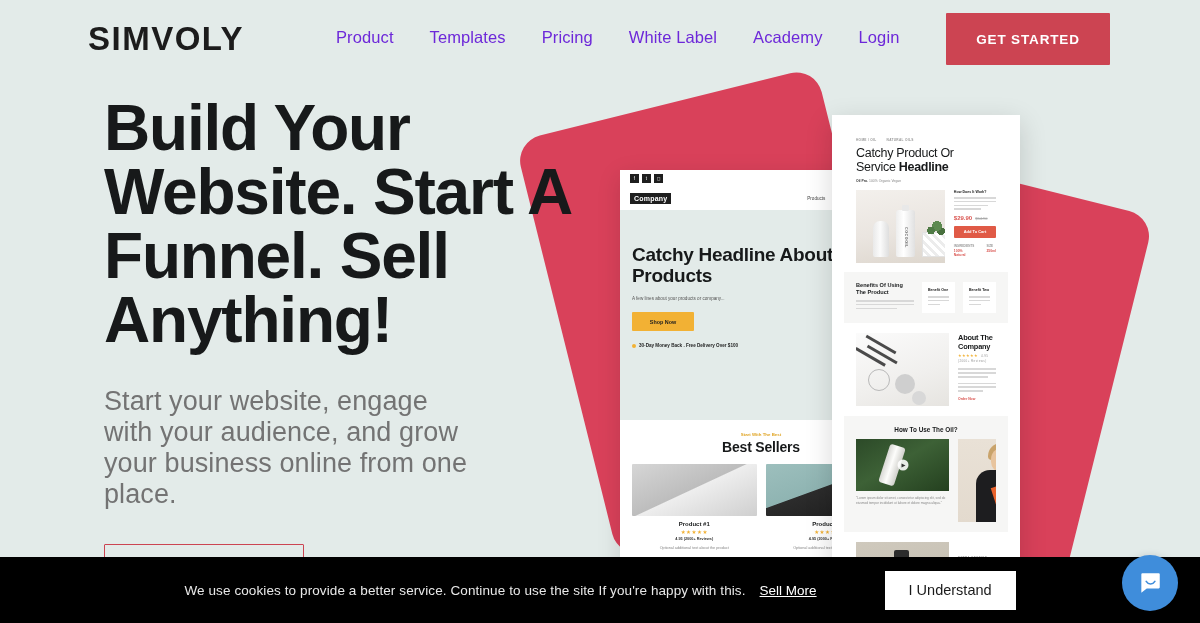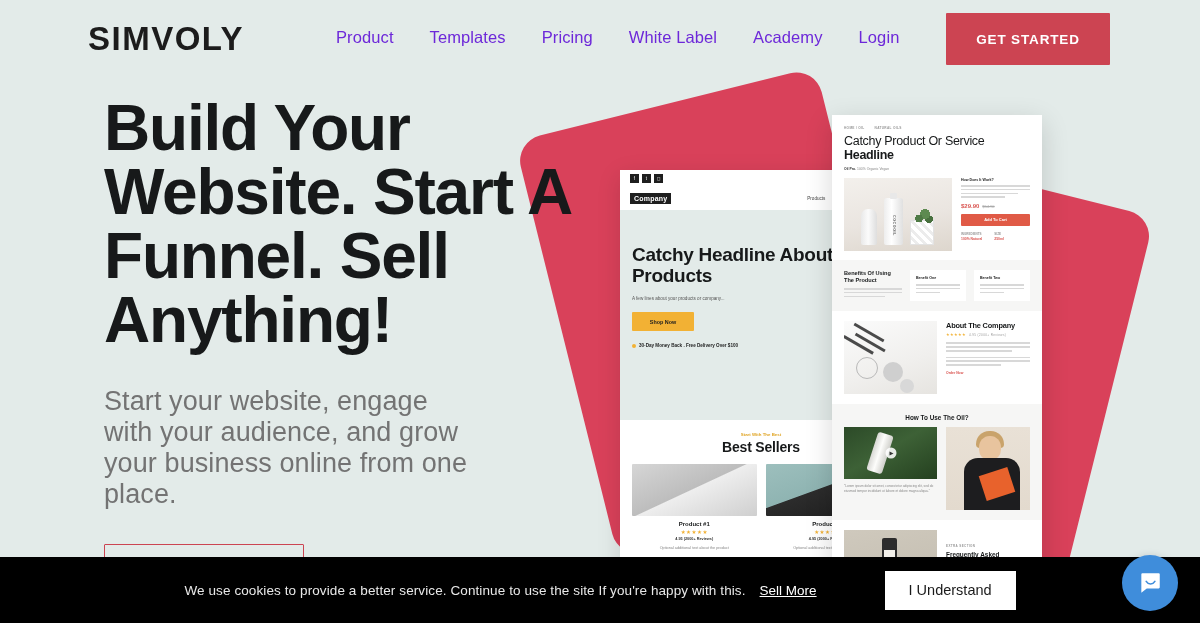"Catchy Product Or Service Headline" .mock-front { padding: 0 -> 12px; width: 210px -> 188px }
